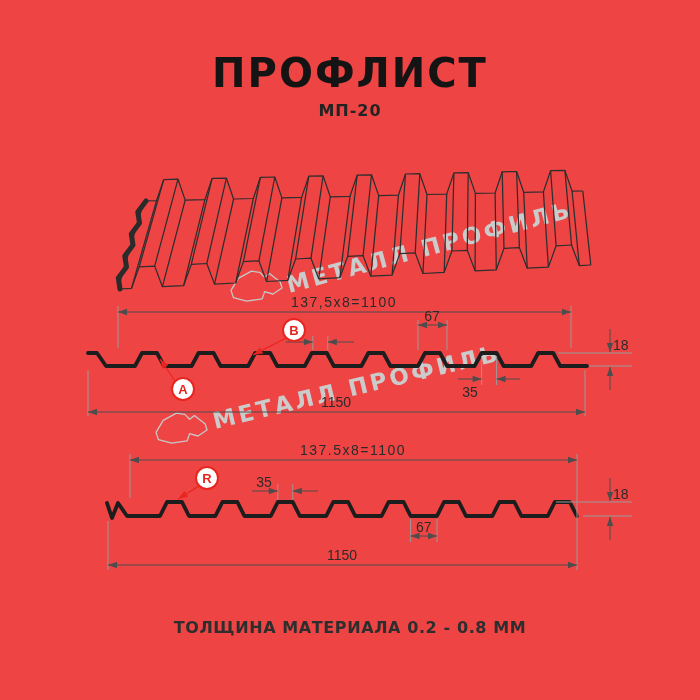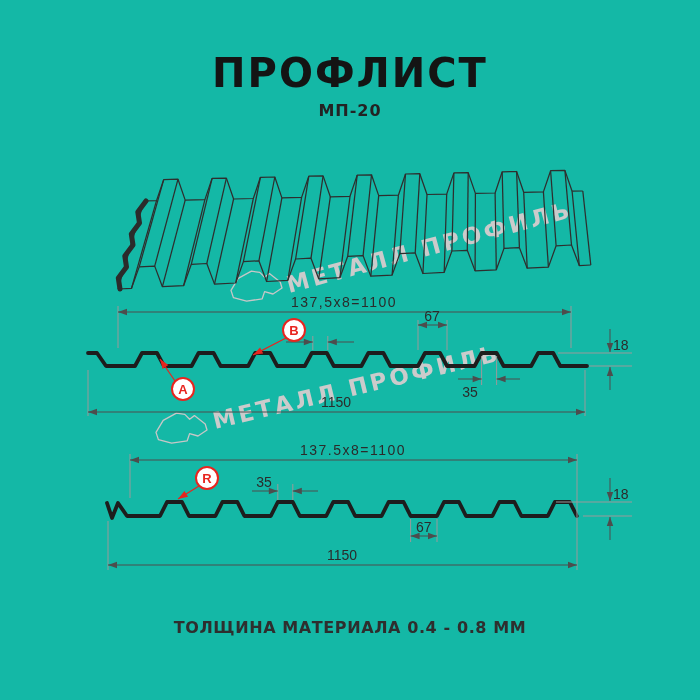"ПРОФЛИСТ" .stage { background: #14b8a6 -> #ef4444 }
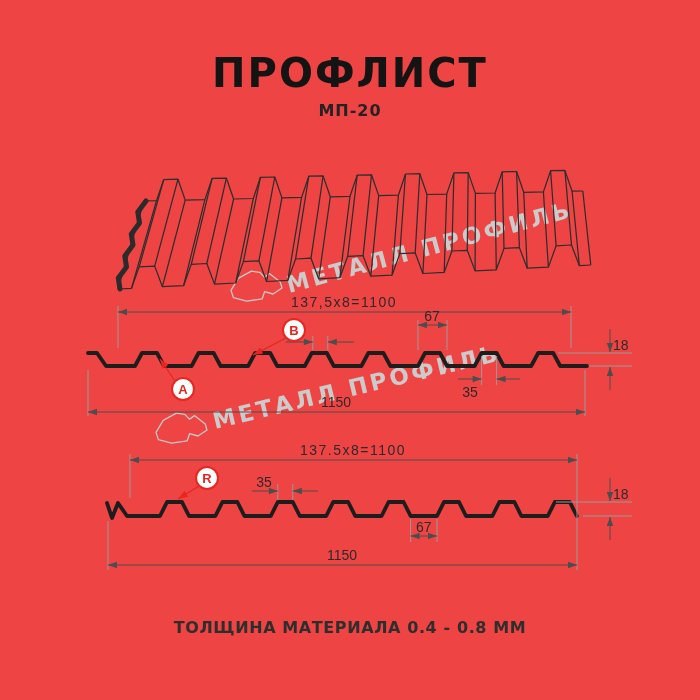"ТОЛЩИНА МАТЕРИАЛА 0.4 - 0.8" div.footer { text: 0.4 -> 0.2 }
